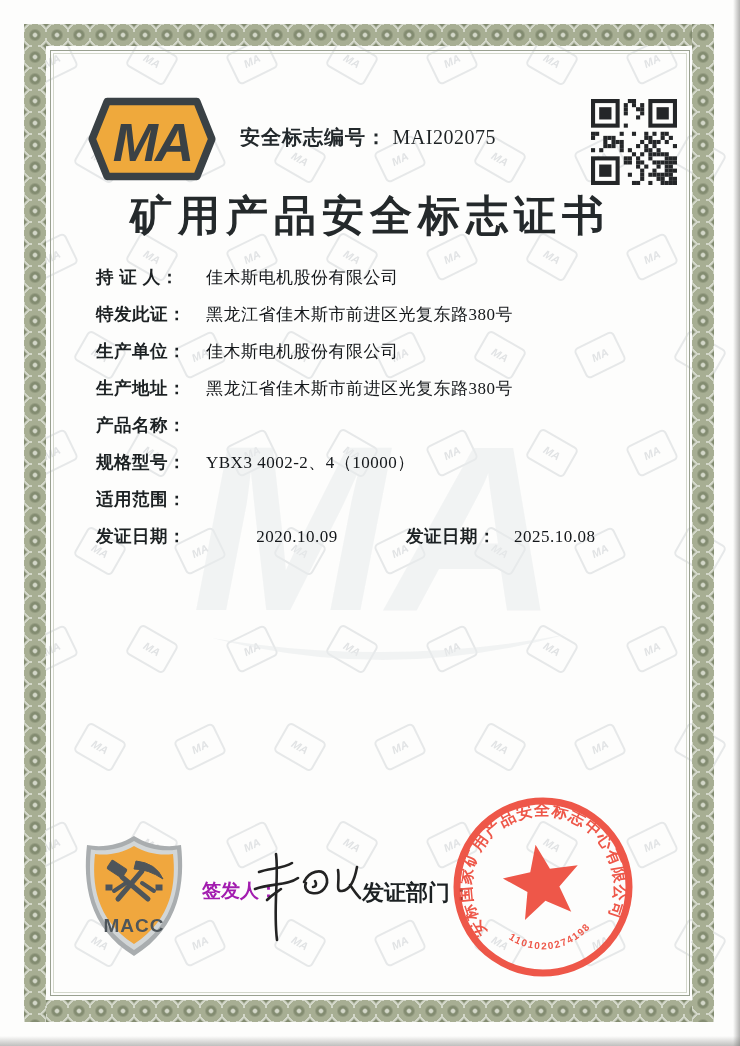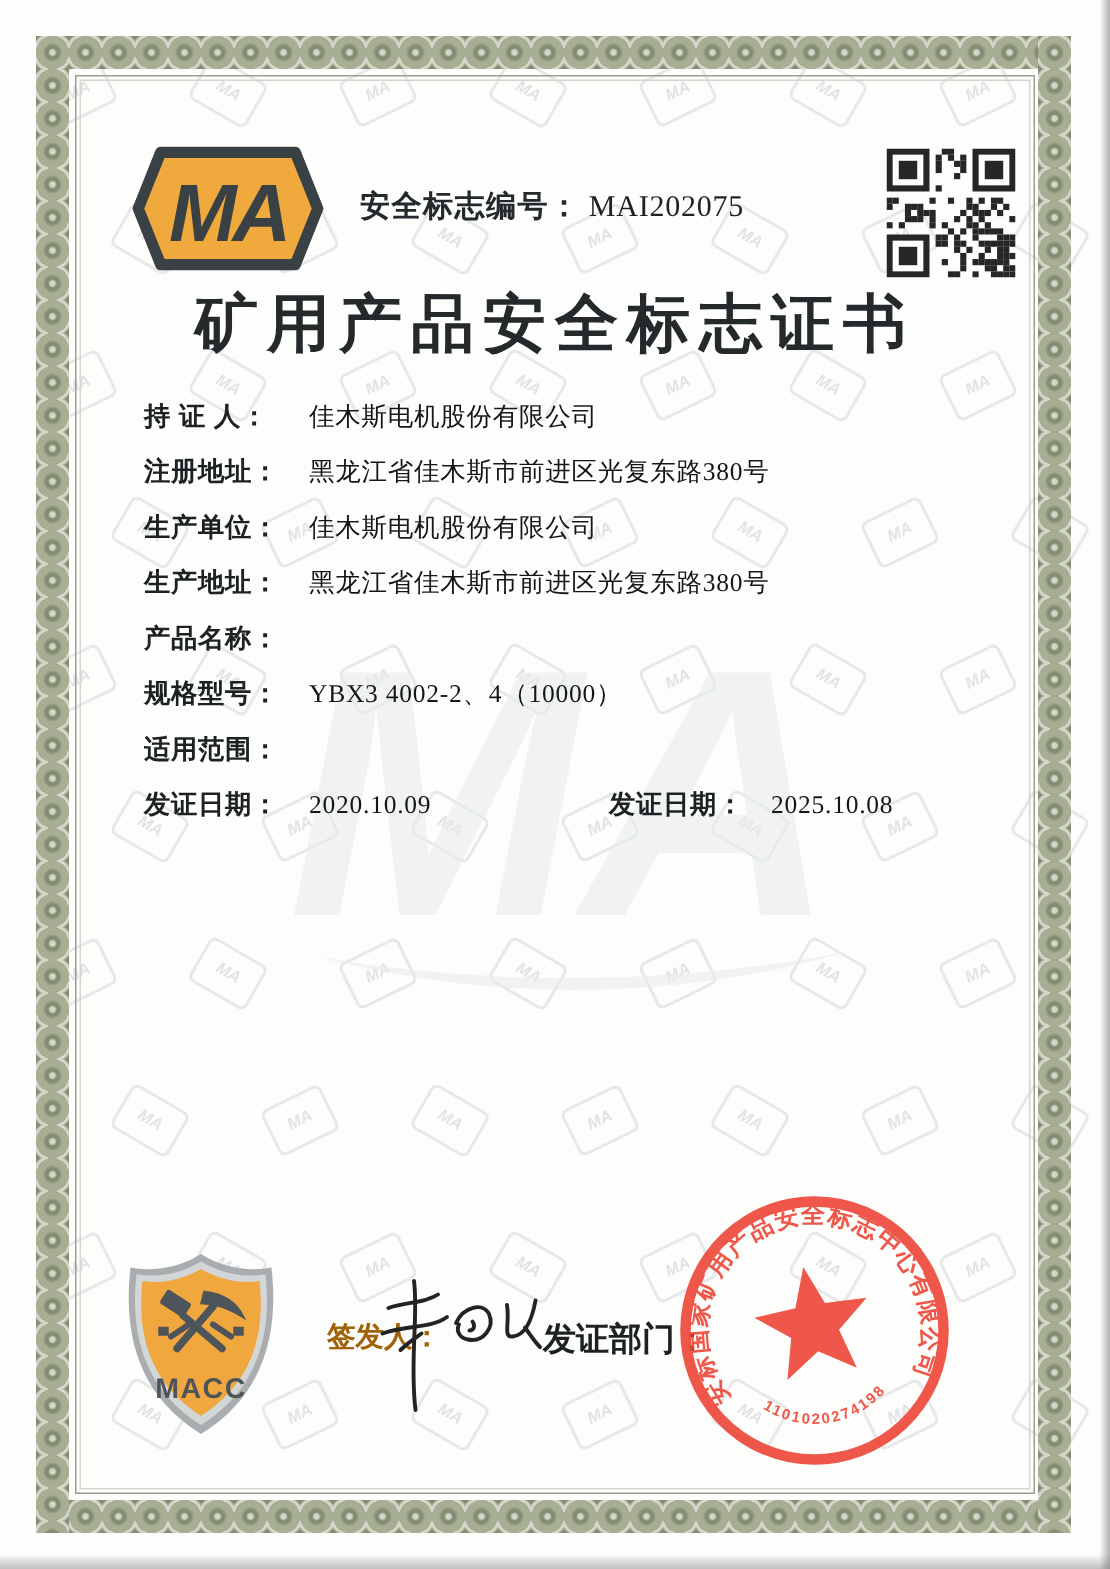"佳木斯电机股份有限公司" .f-value { text-align: none -> center }
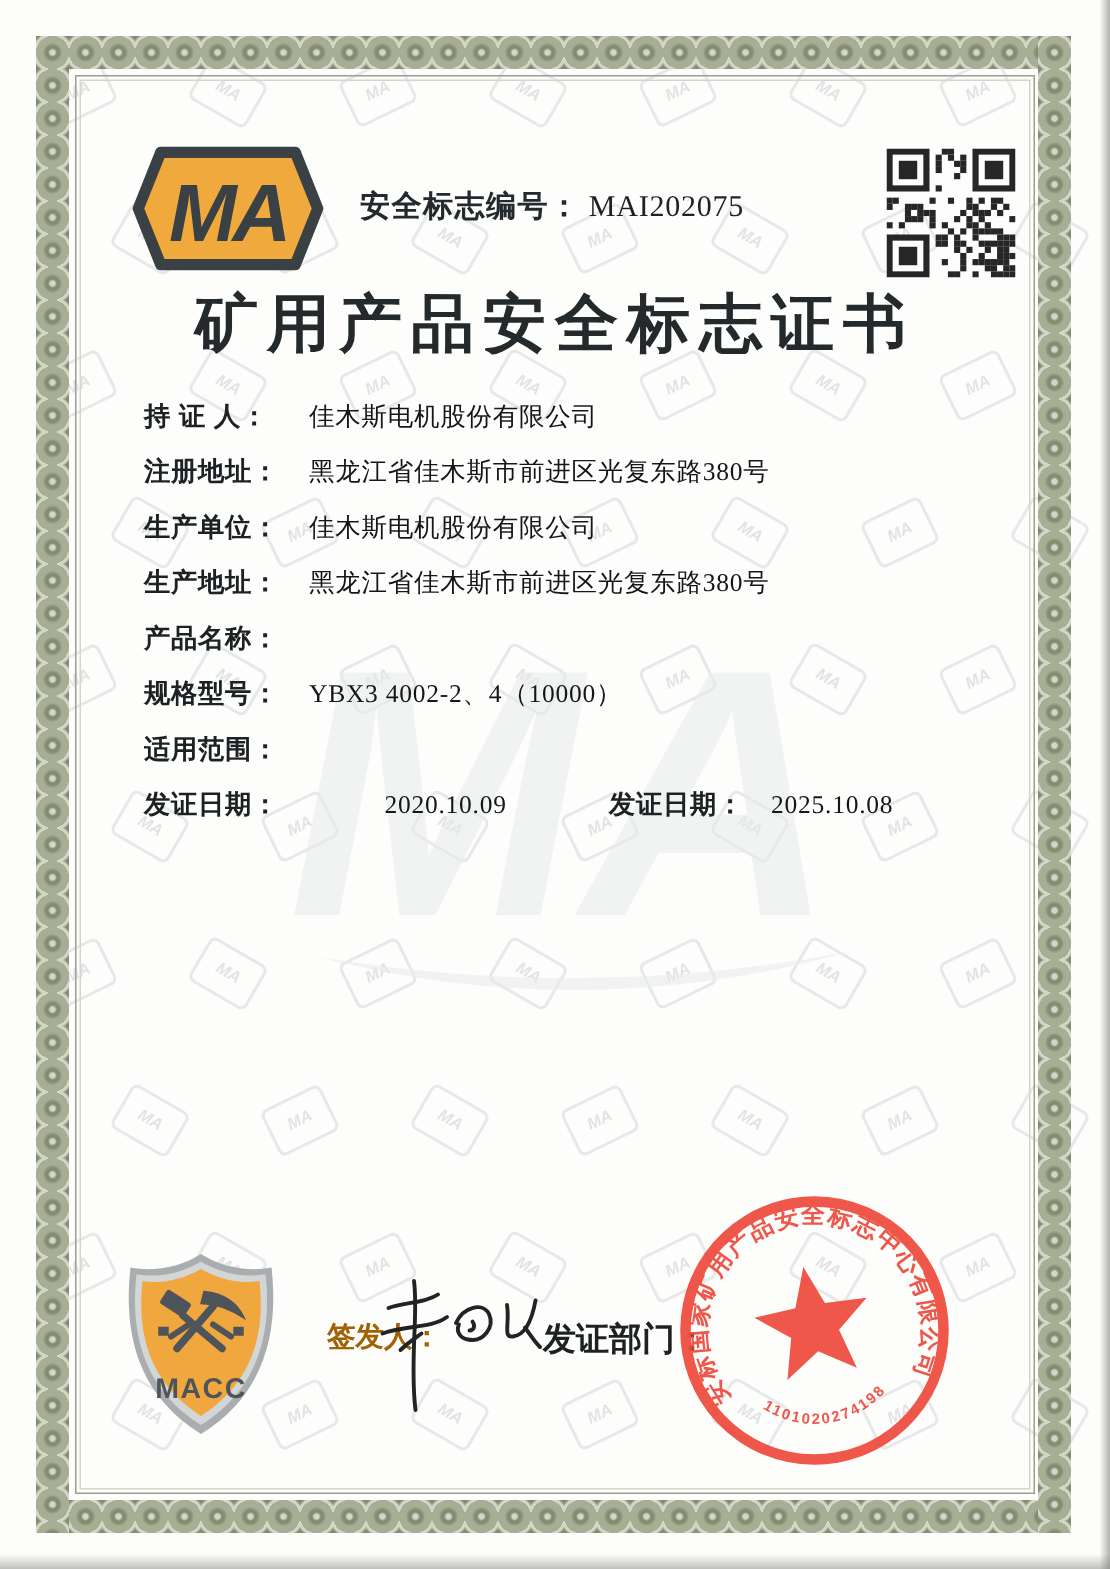"注册地址：" span.f-label { text: 注册地址 -> 特发此证 }
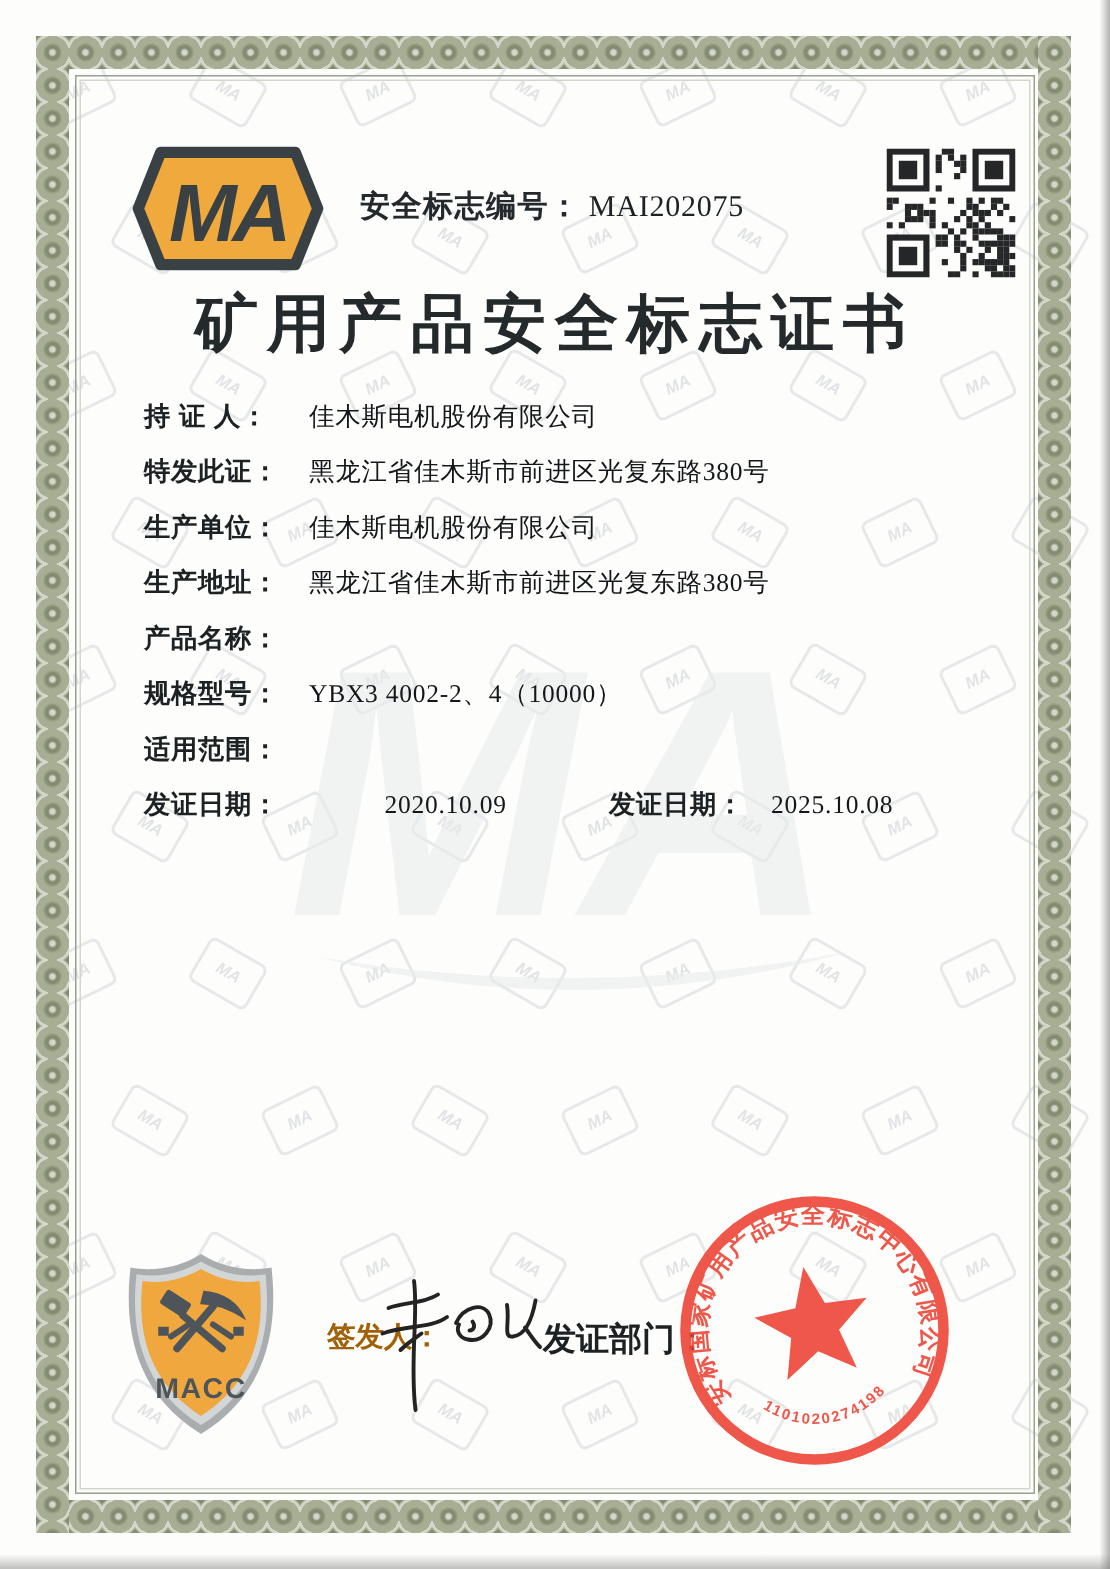"签发人：" .signer { color: #a16207 -> #a21caf; margin-left: 16px -> none }
